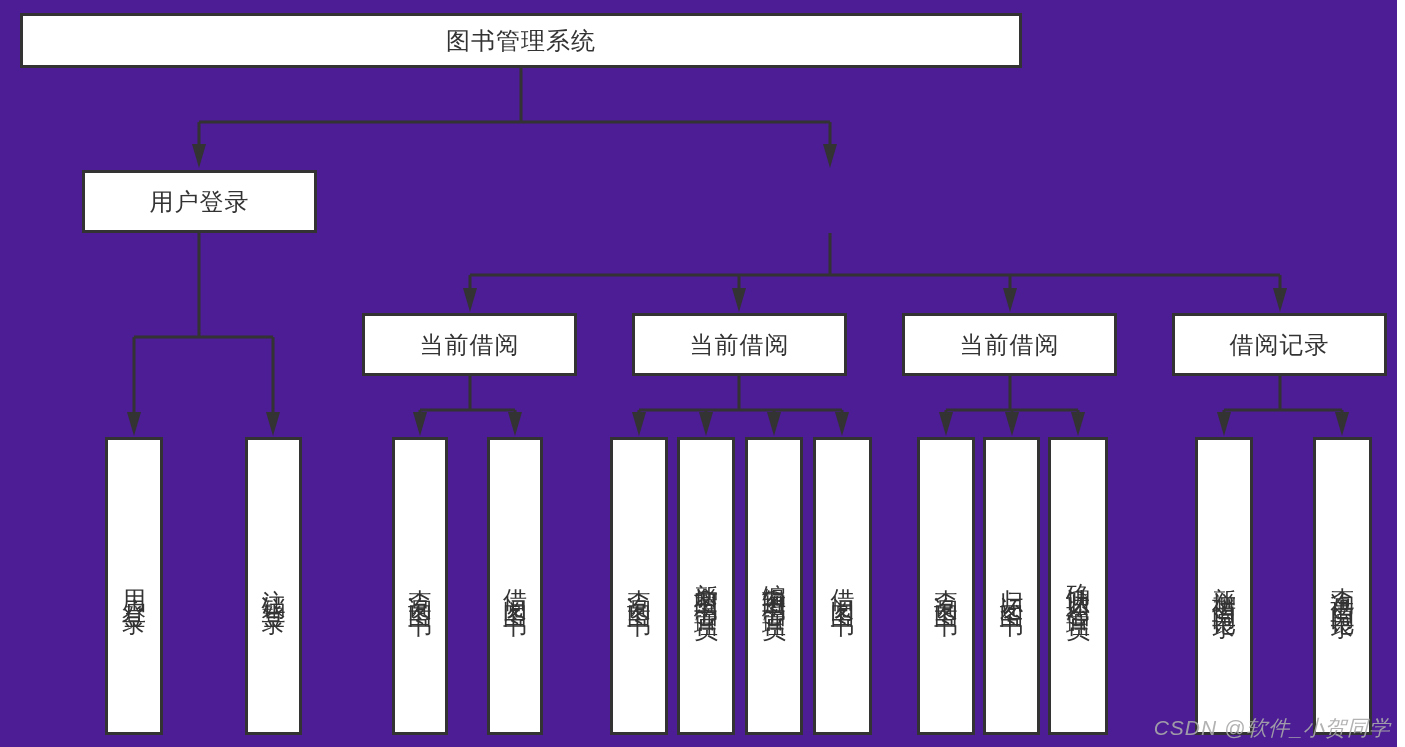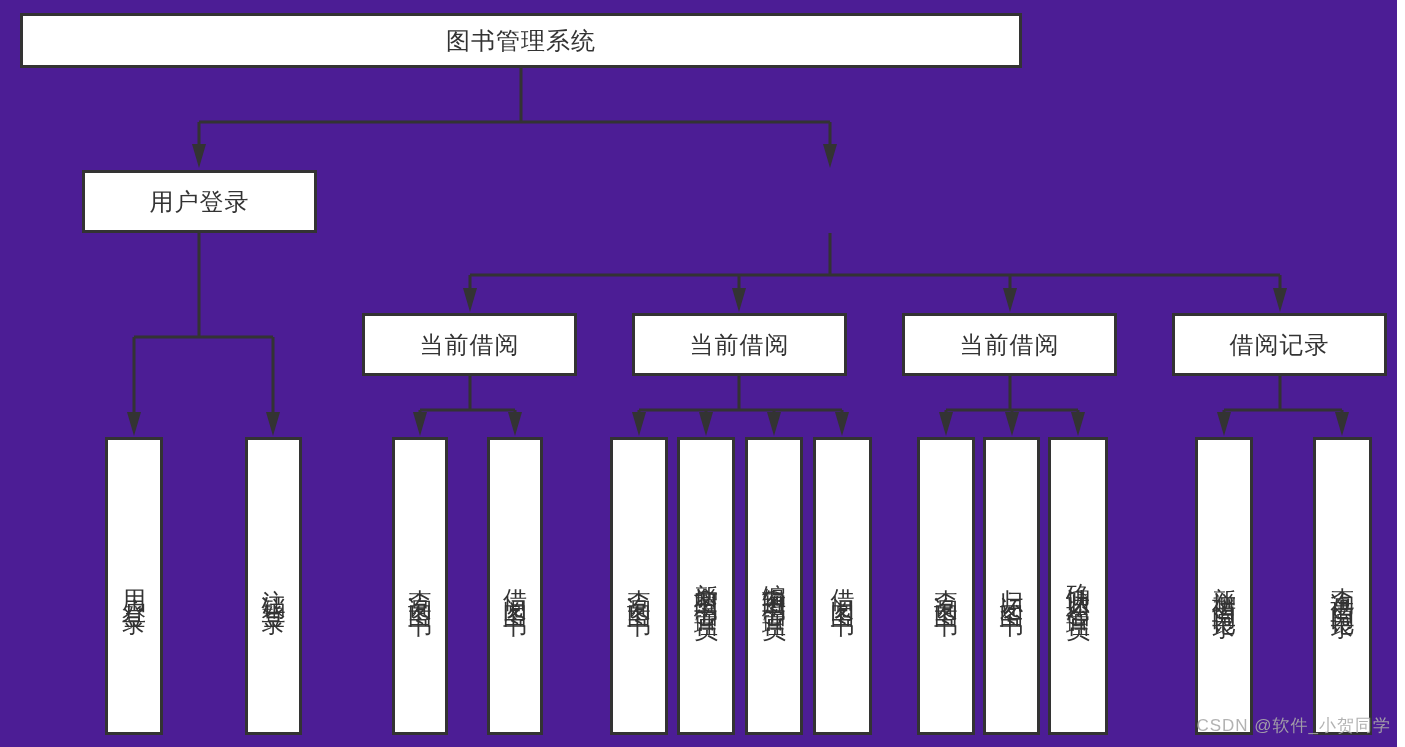"CSDN @软件_小贺同学" .watermark { font-size: 17px -> 21px; font-style: none -> italic }
